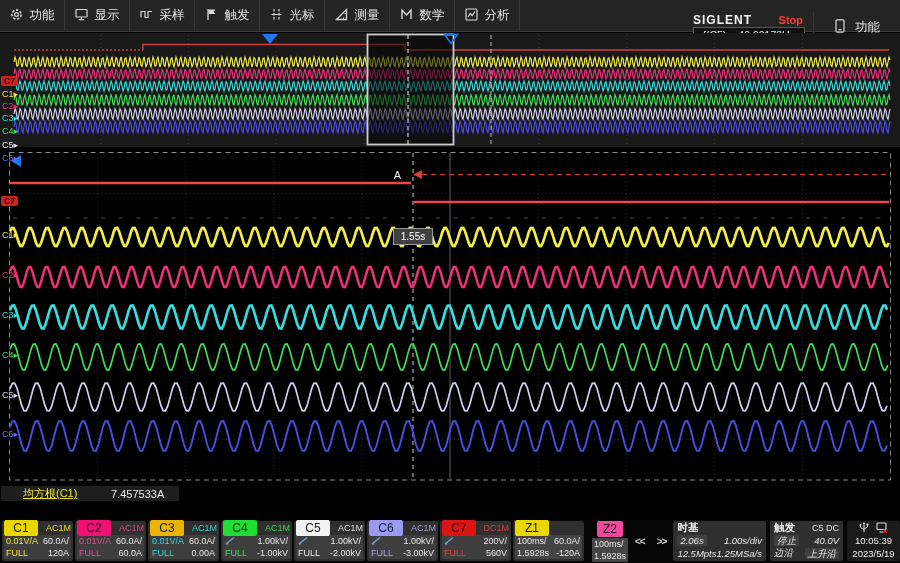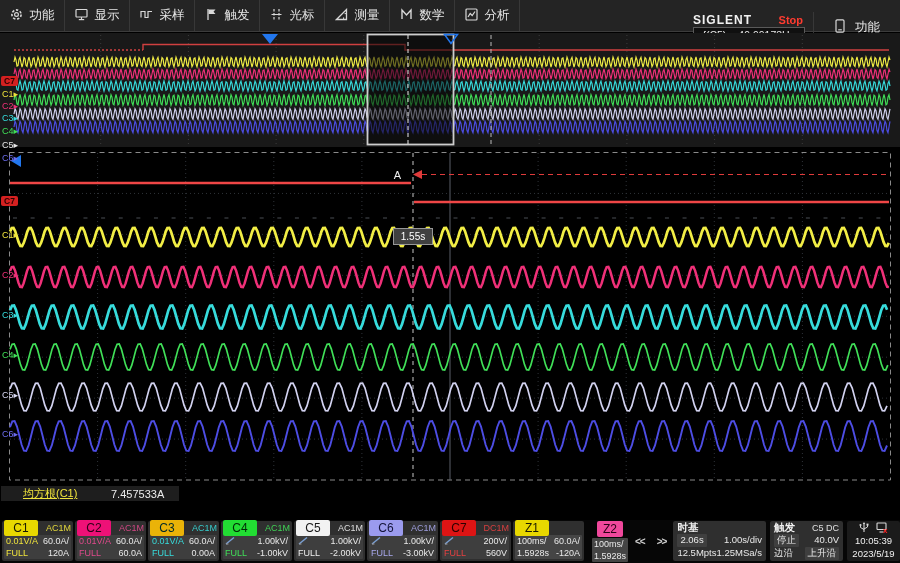"2.06s" .ib-r { align-items: none -> center; font-style: none -> italic }
